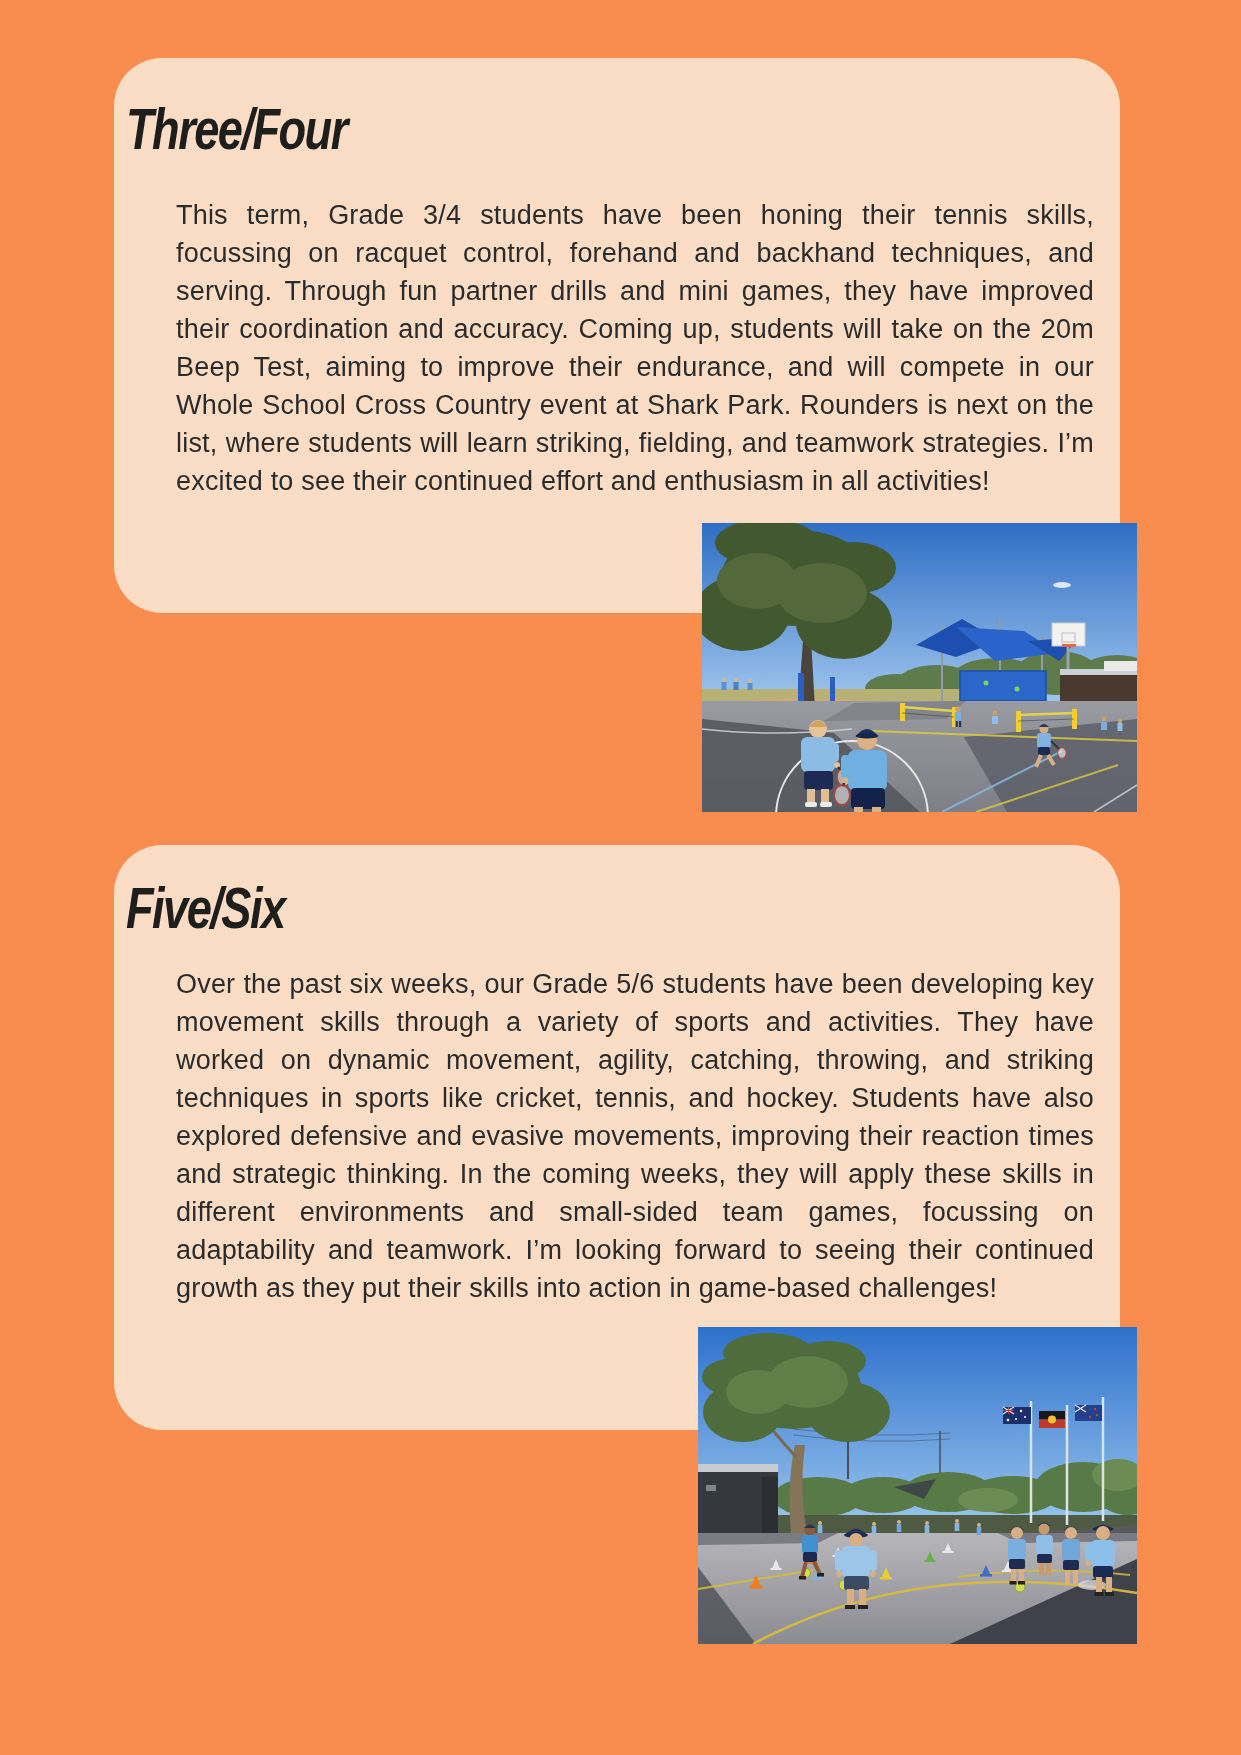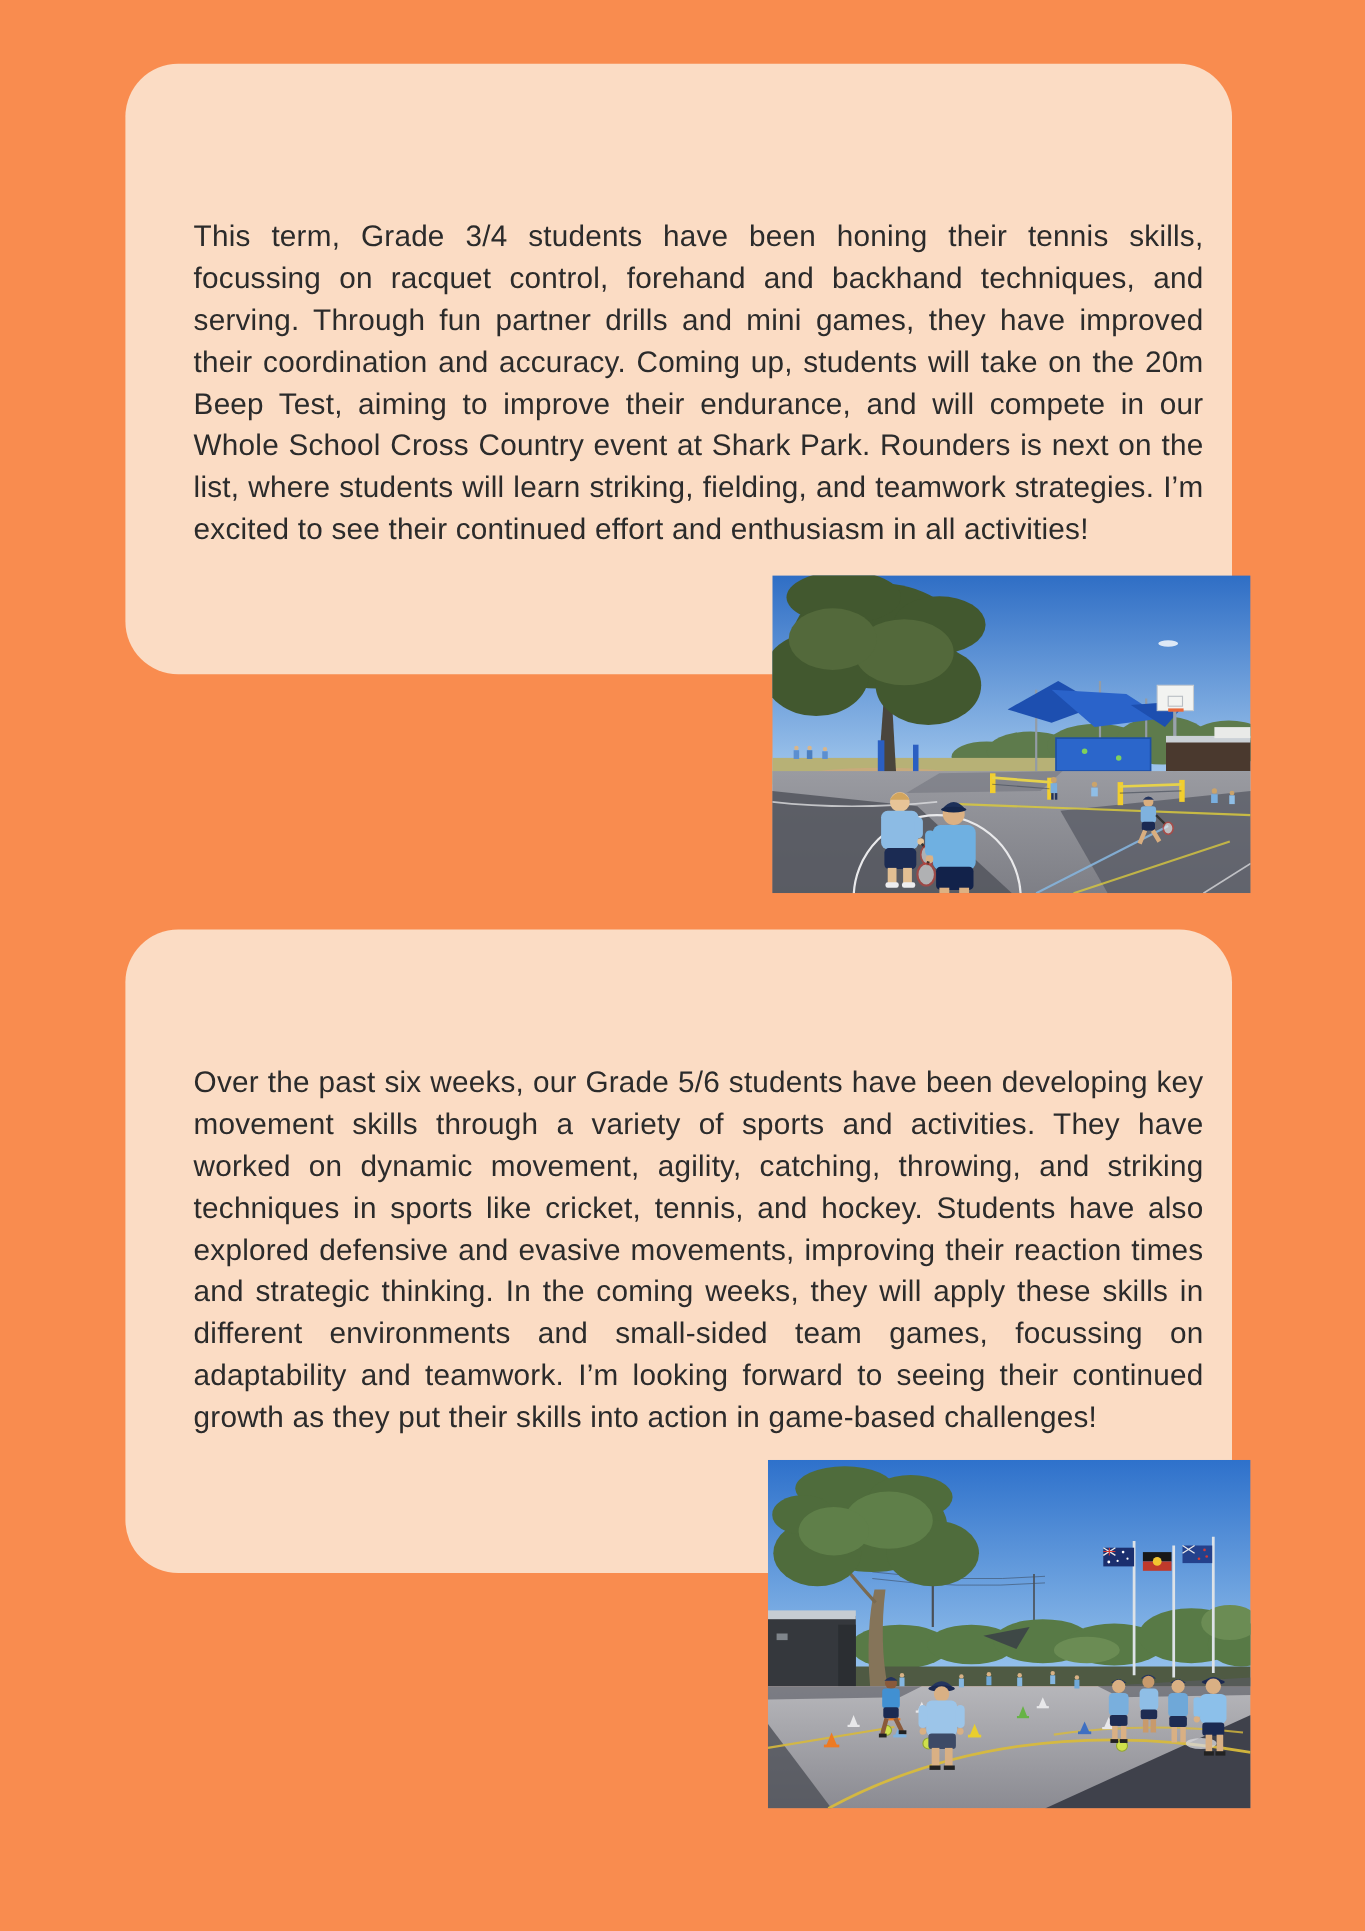"Three/Four" h1.heading { html: none -> <h1> <span>Three/Four</span> </h1> }
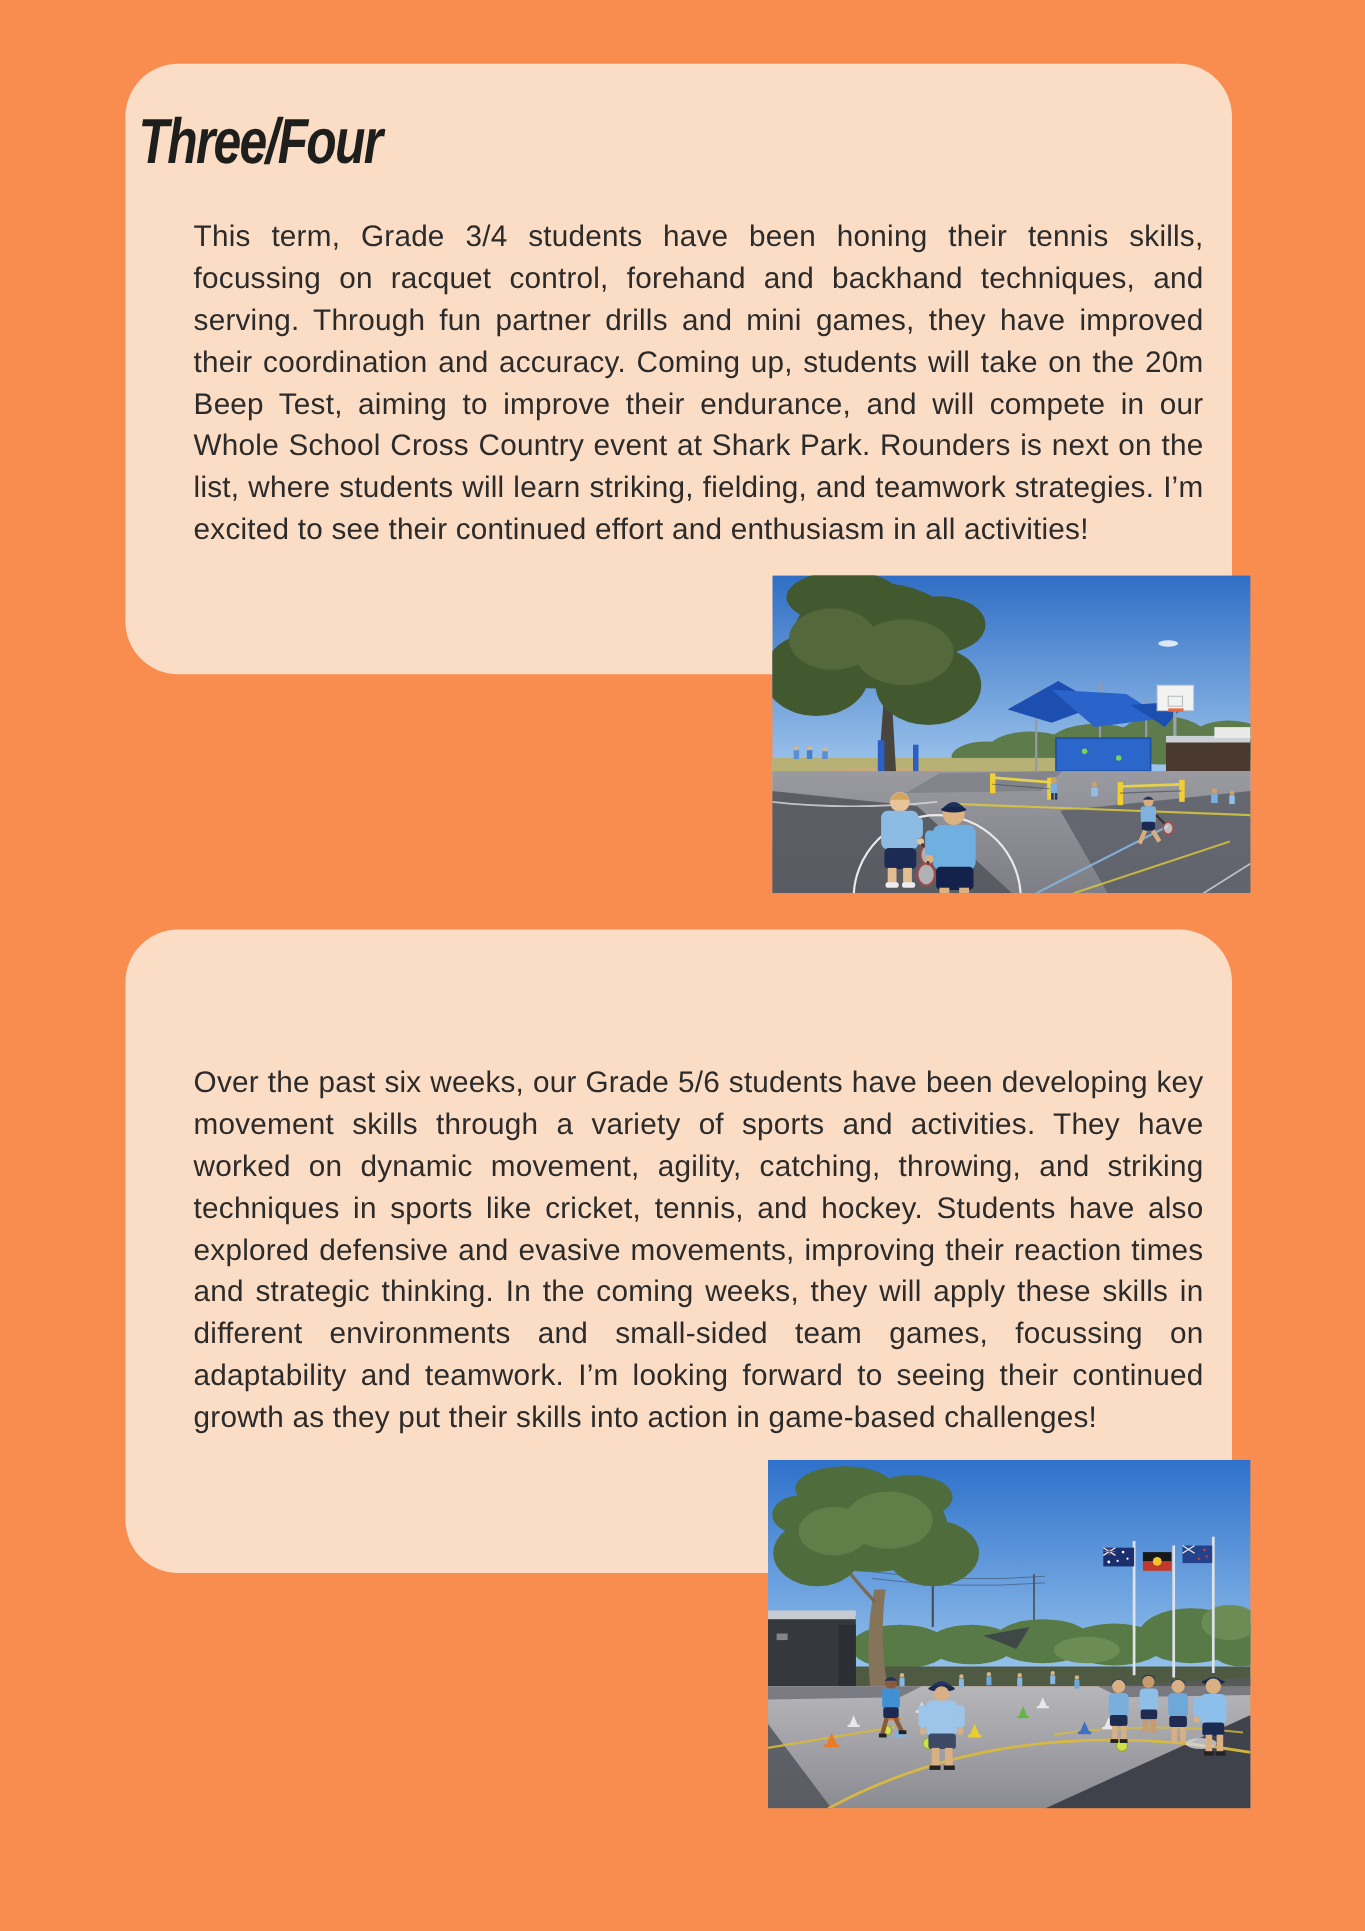"Five/Six" h1.heading { html: none -> <h1> <span>Five/Six</span> </h1> }
